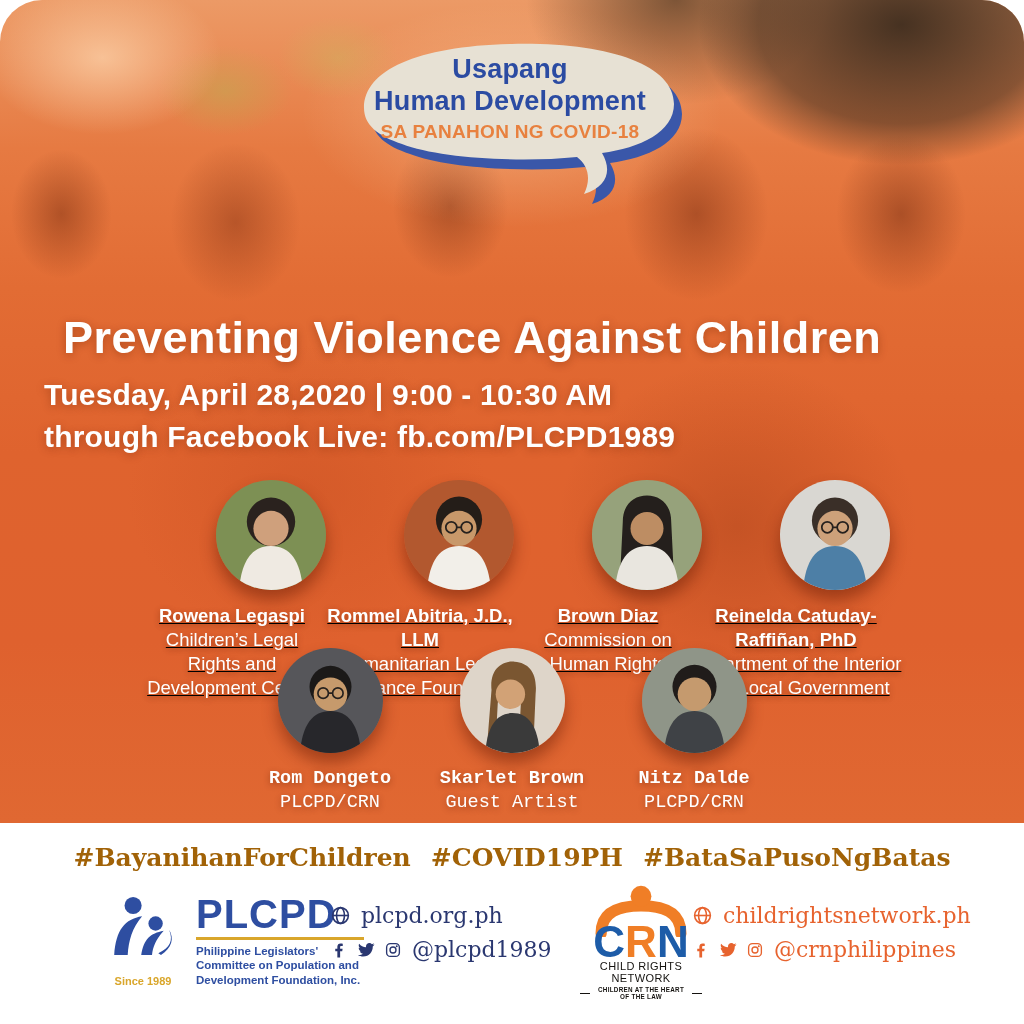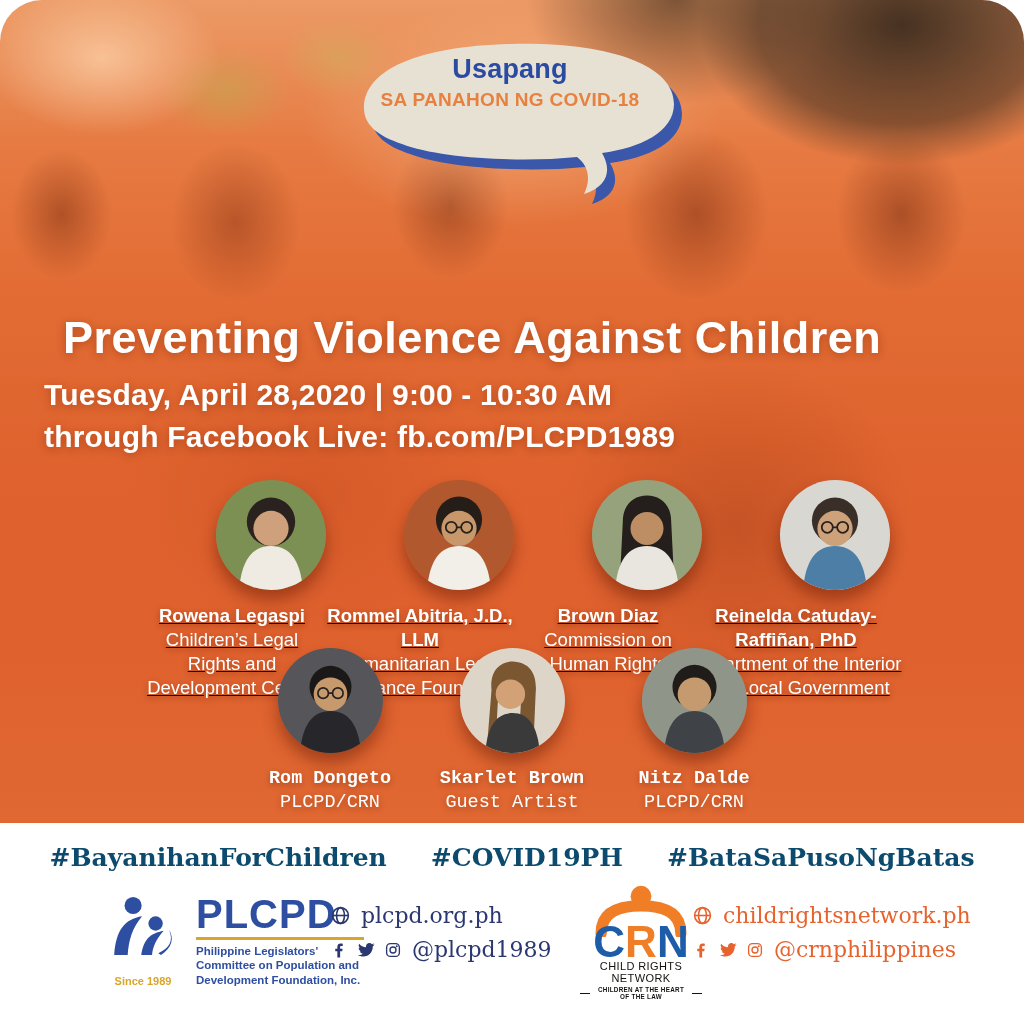"Human Development" div.bubble-line { html: none -> <div>Human Development</div> }
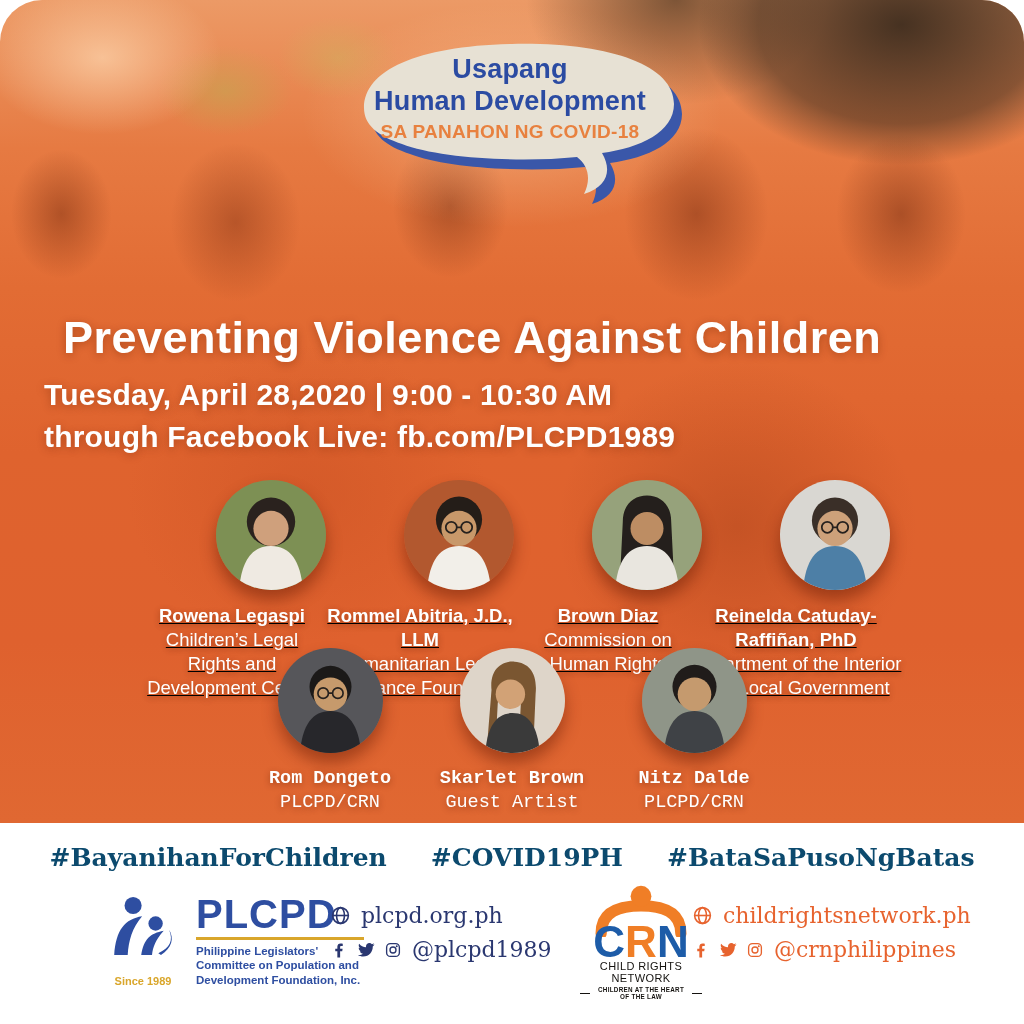"#BayanihanForChildren" .hashtags { color: #0c4a6e -> #a16207; gap: 44px -> 20px }
